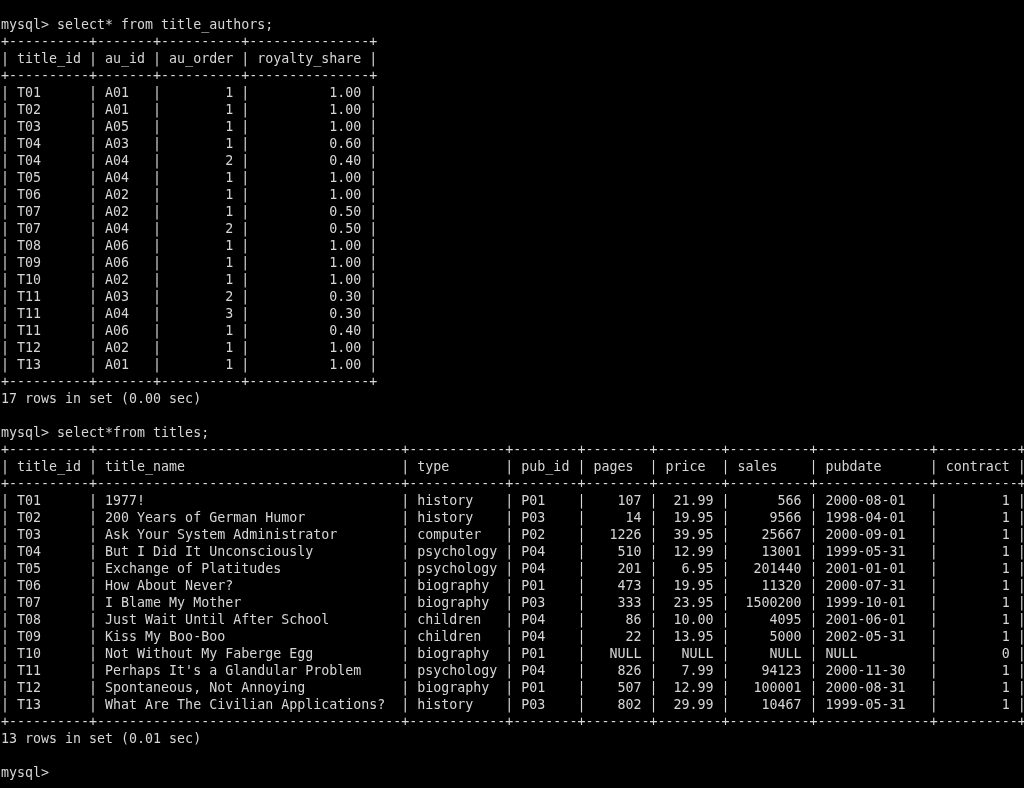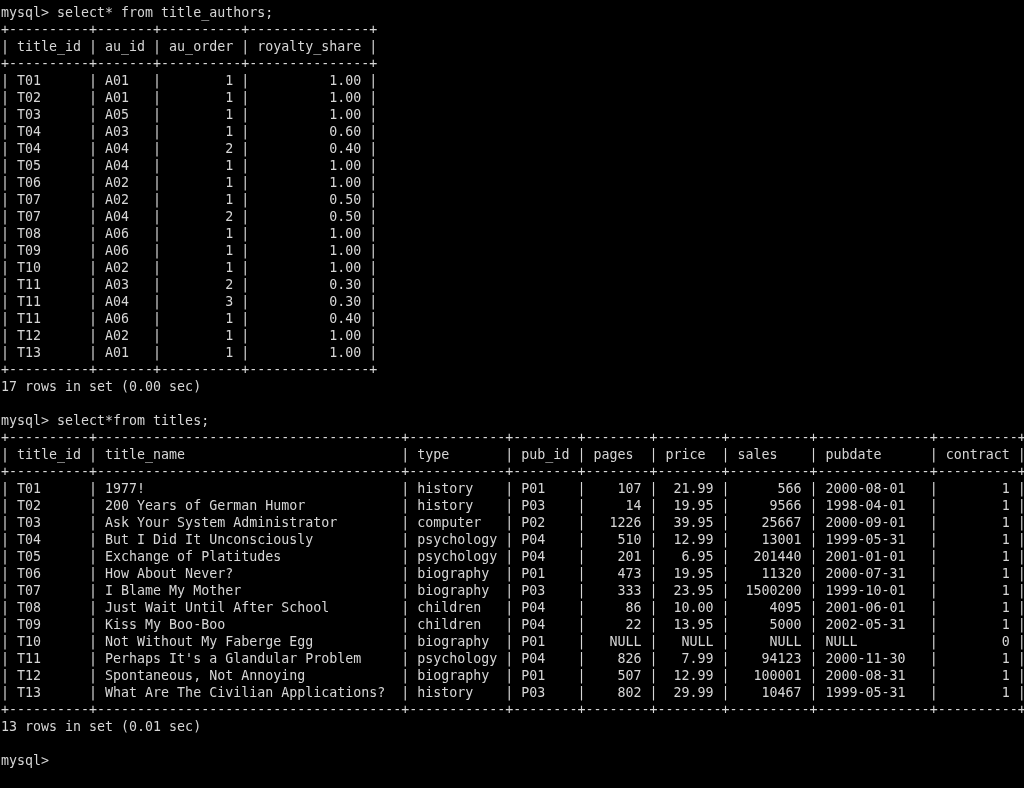"mysql> select* from title_authors;" #terminal { padding: 4px 0px 0px 1px -> 16px 0px 0px 1px }
